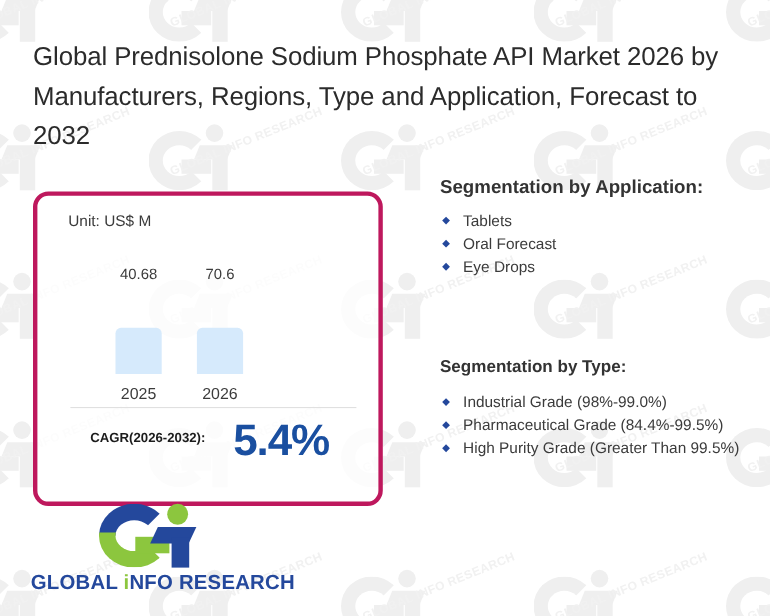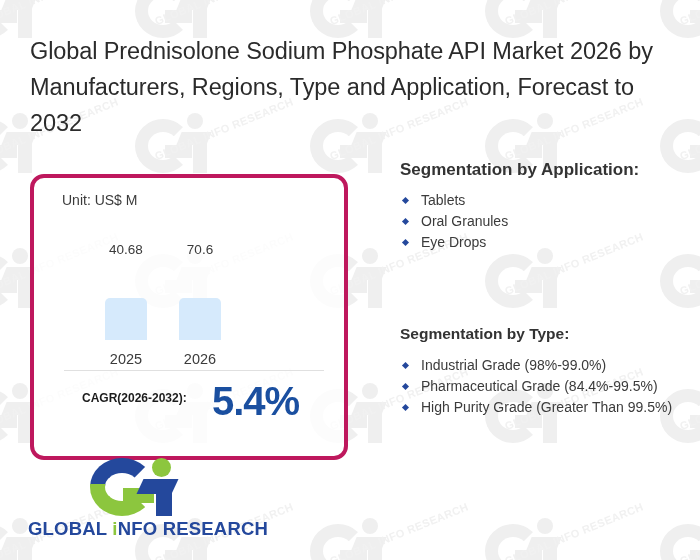"Oral Granules" span.seg-text { text: Granules -> Forecast }
